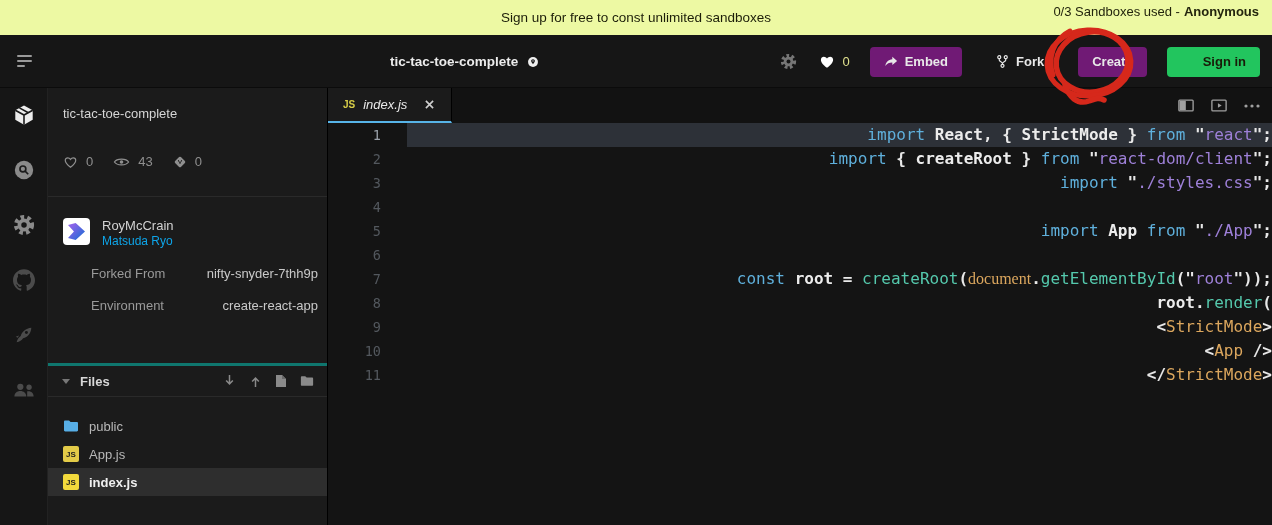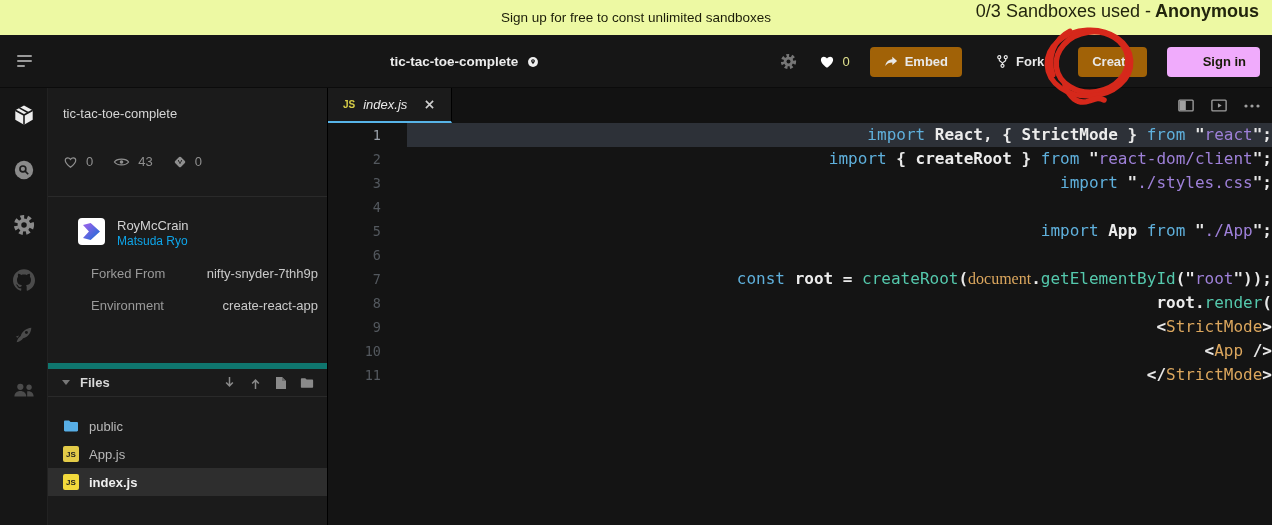"0/3 Sandboxes used -" .banner-right { font-size: 18px -> 13px }
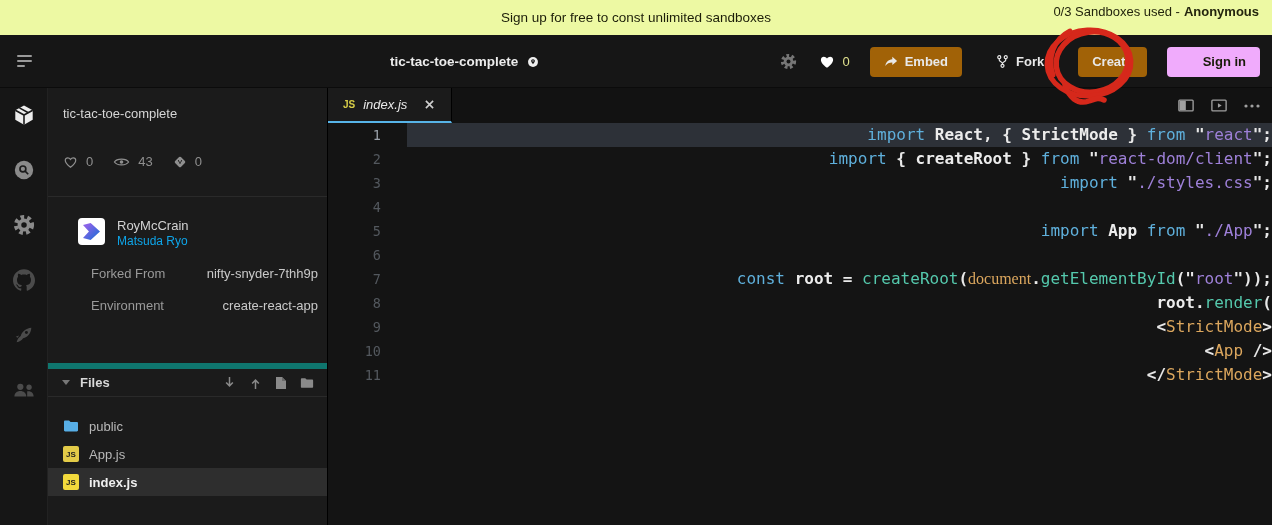"Embed" .btn { background: #a16207 -> #701a75 }
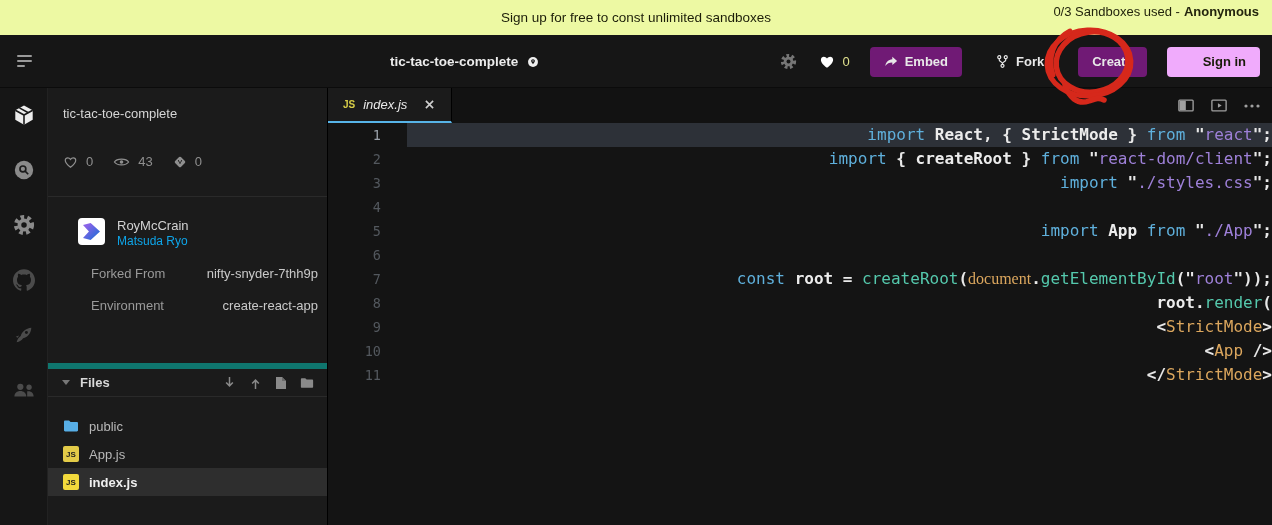"Sign in" .btn-primary { background: #f0abfc -> #22c55e }
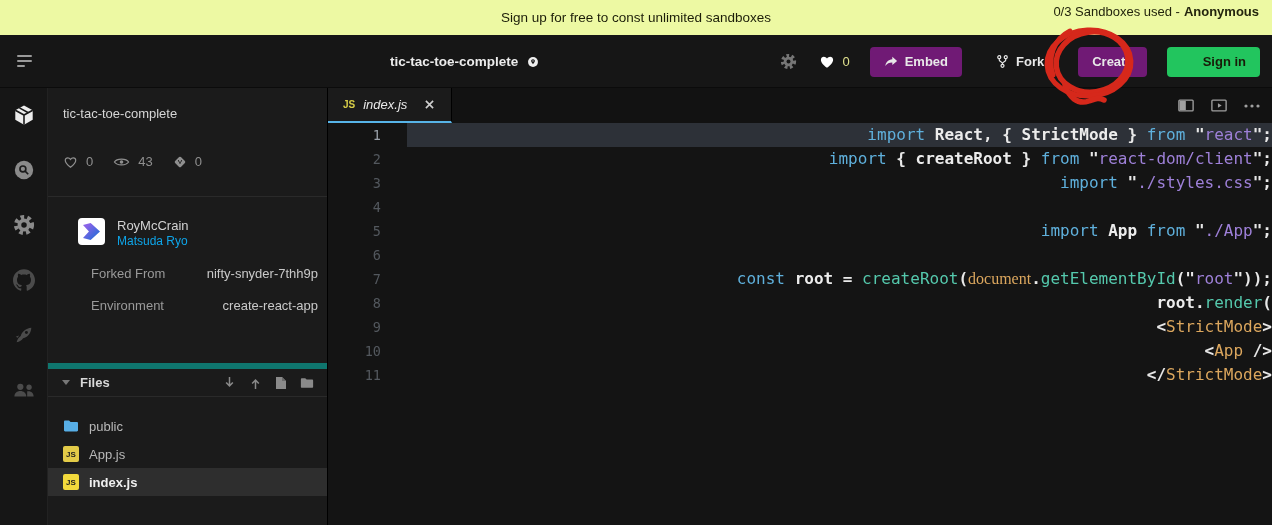"RoyMcCrain" .author { margin-left: 15px -> none }
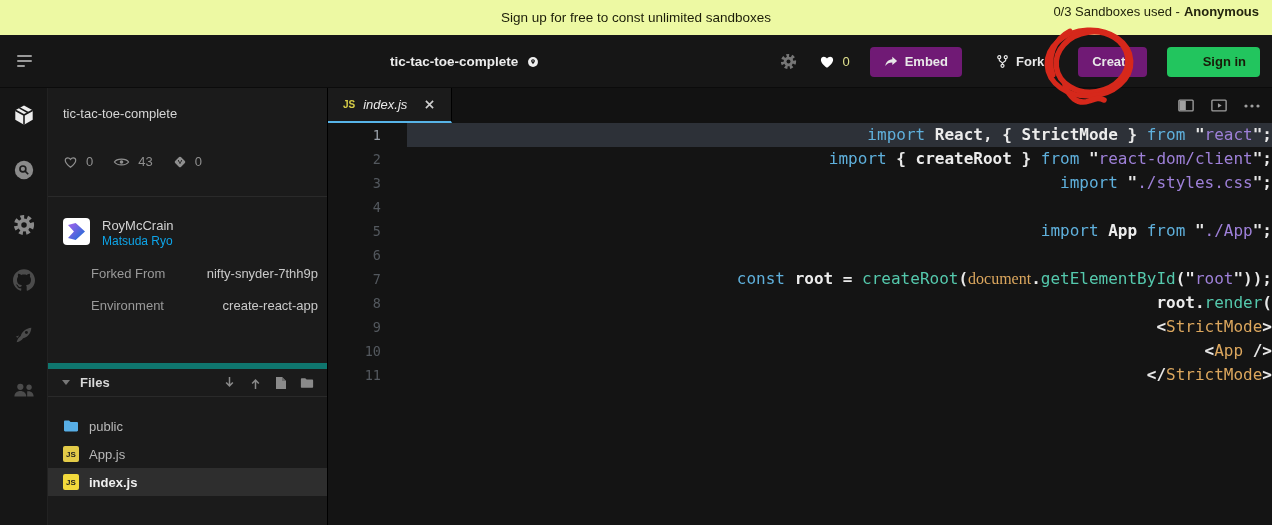"Files" .files-header { border-top: 6px solid #0f766e -> 3px solid #0f766e }
